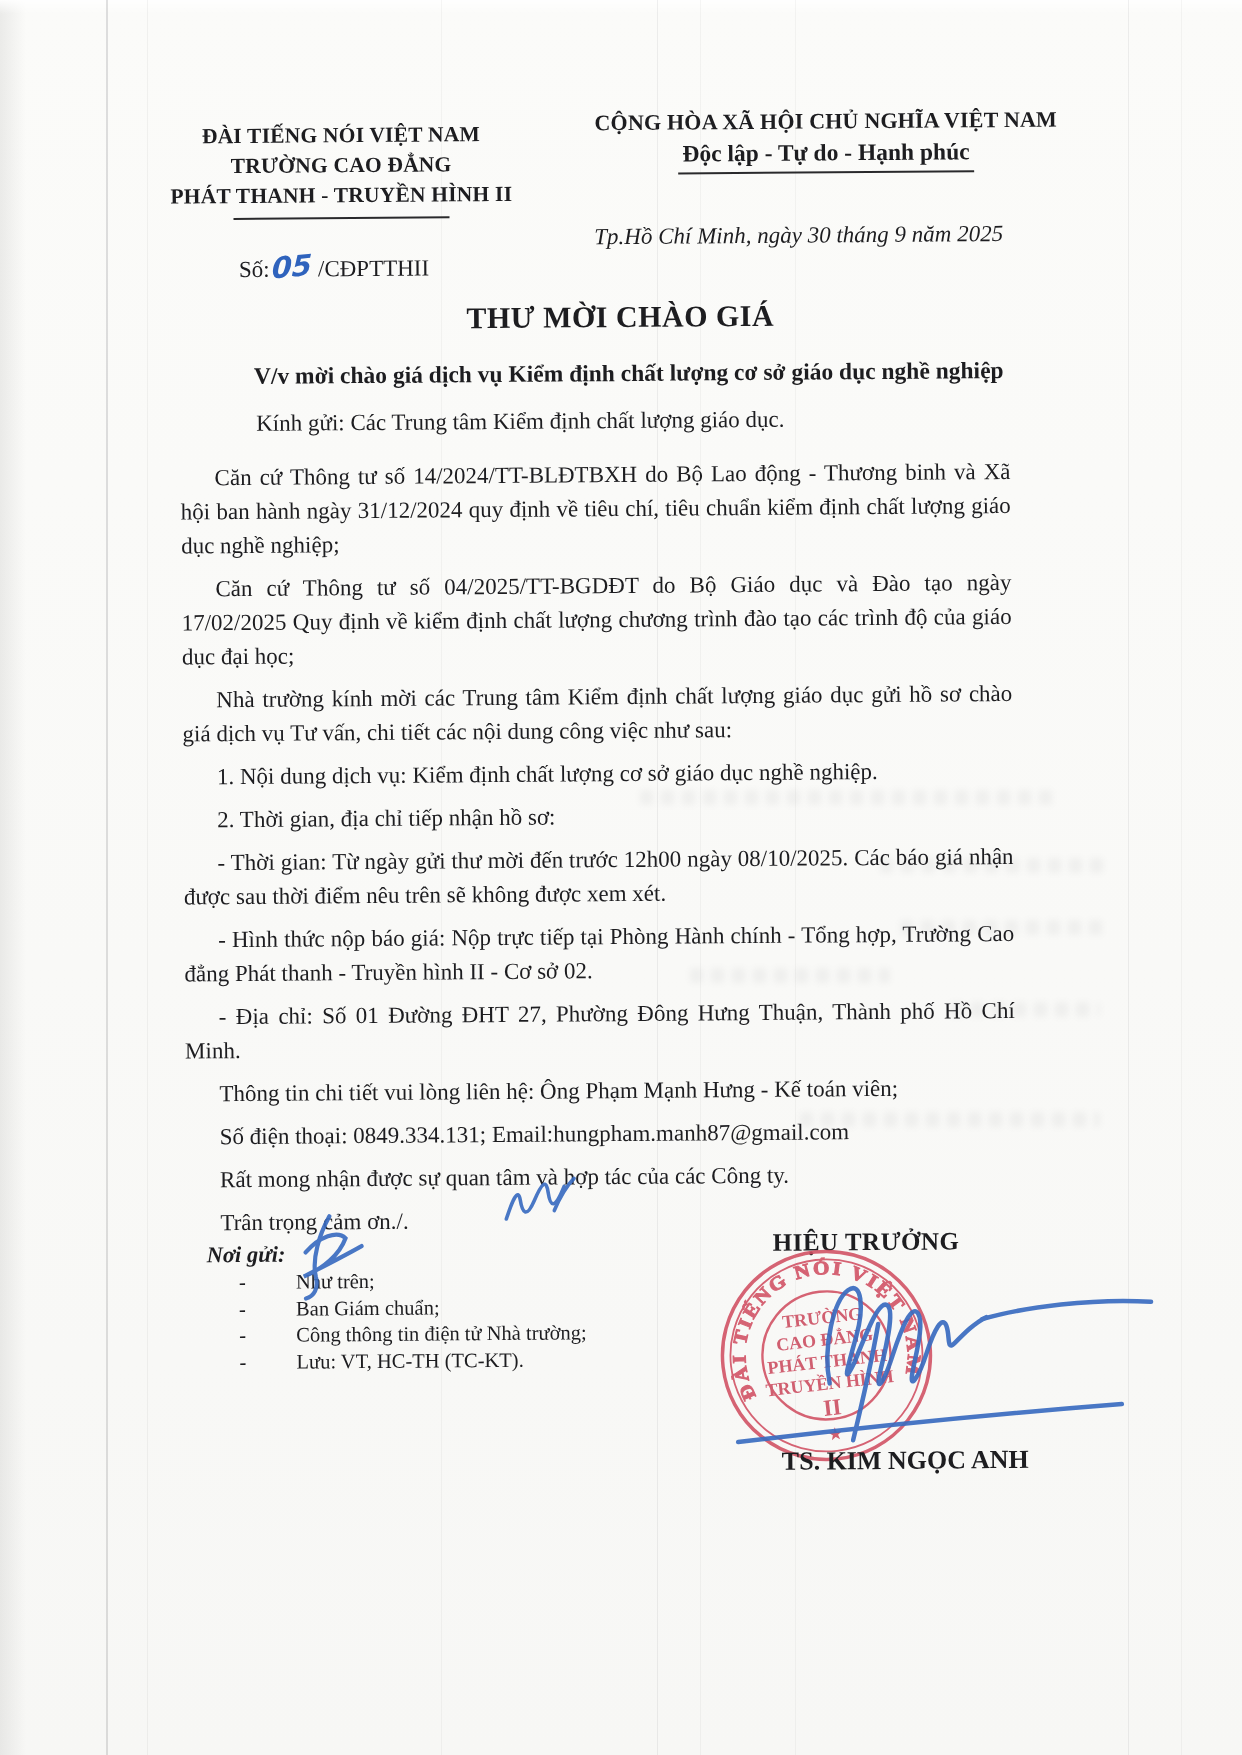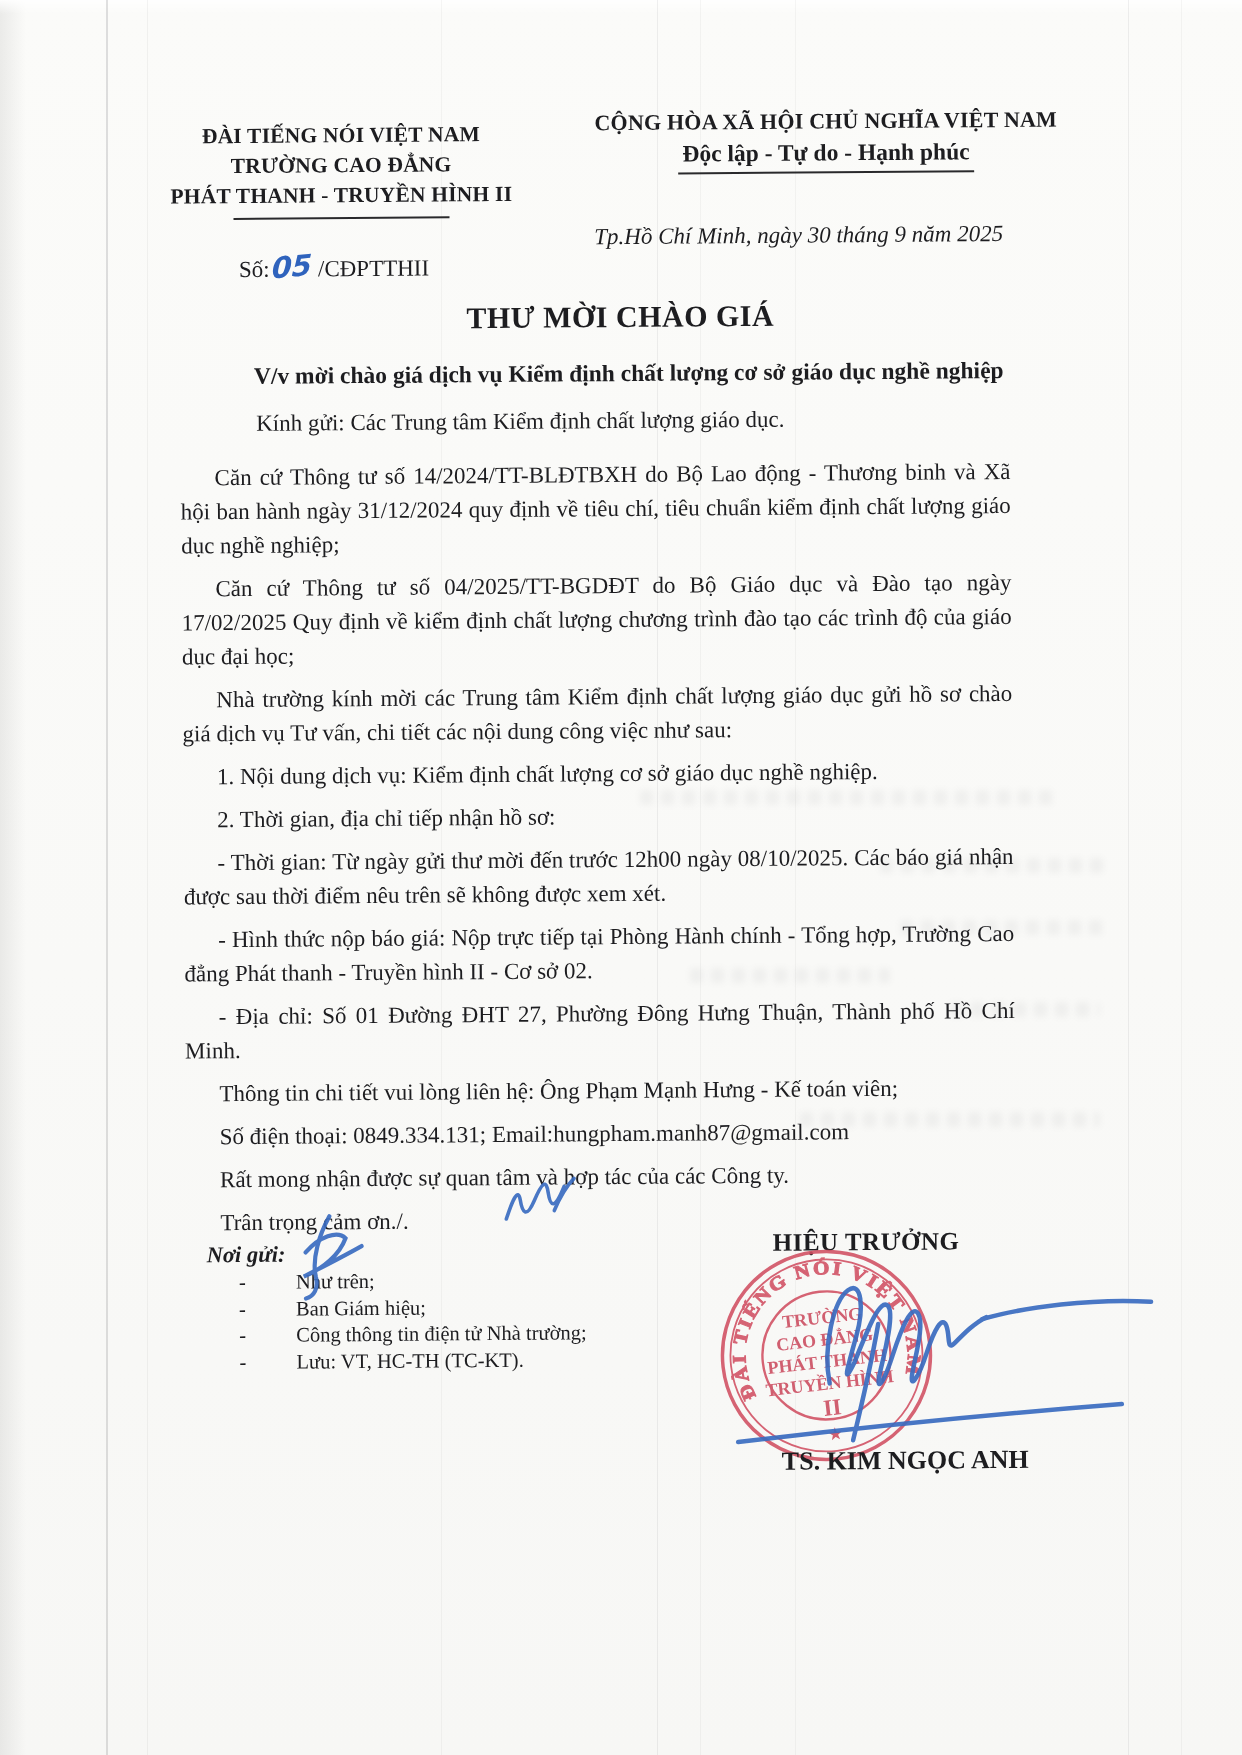"Ban Giám hiệu;" span { text: hiệu -> chuẩn }
